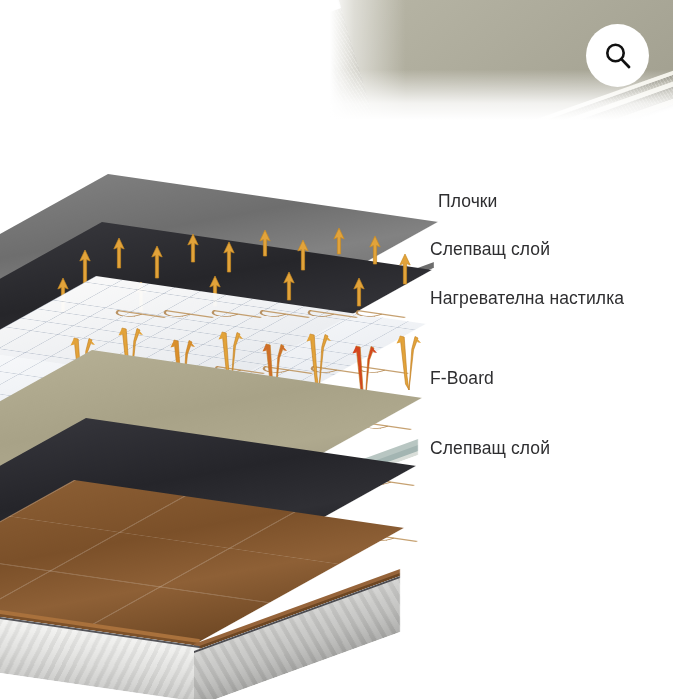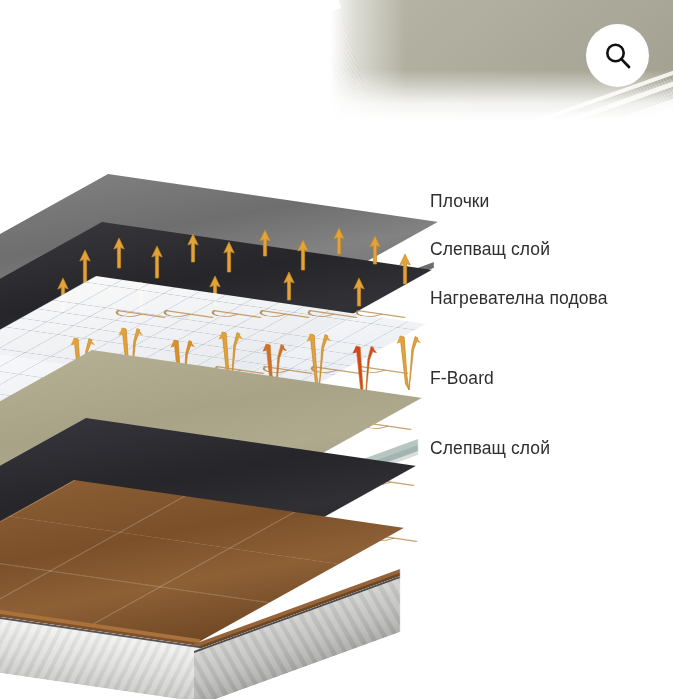"Плочки" div.label { margin-left: none -> 8px }
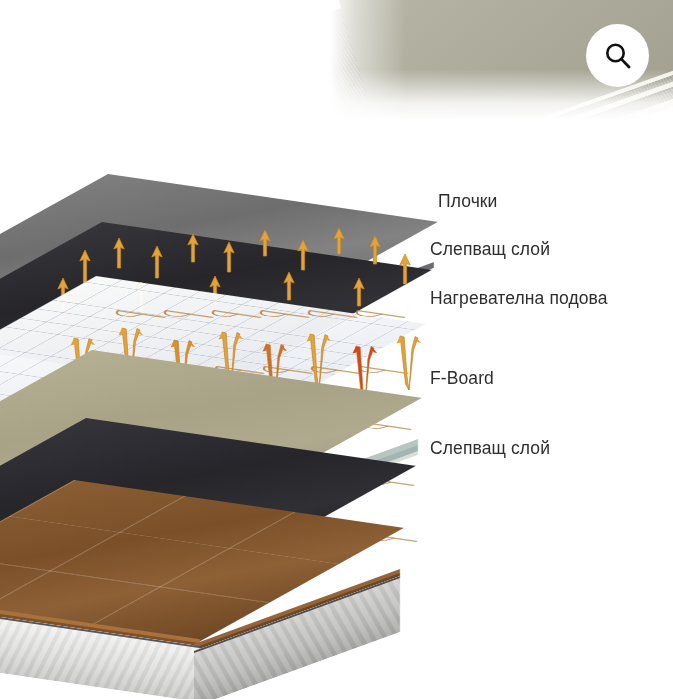"Нагревателна подова" div.label { text: подова -> настилка }
